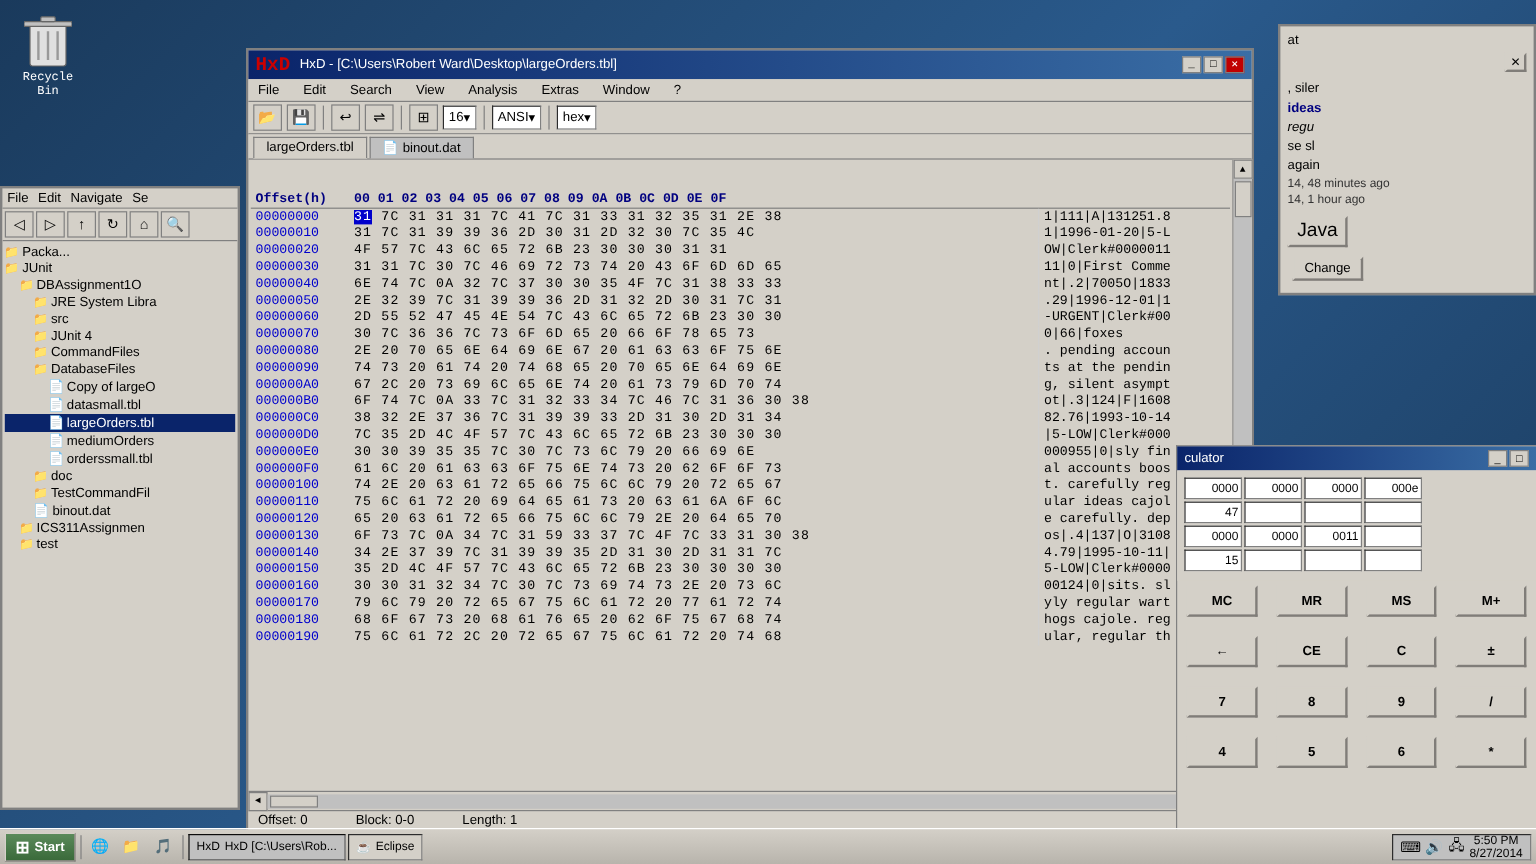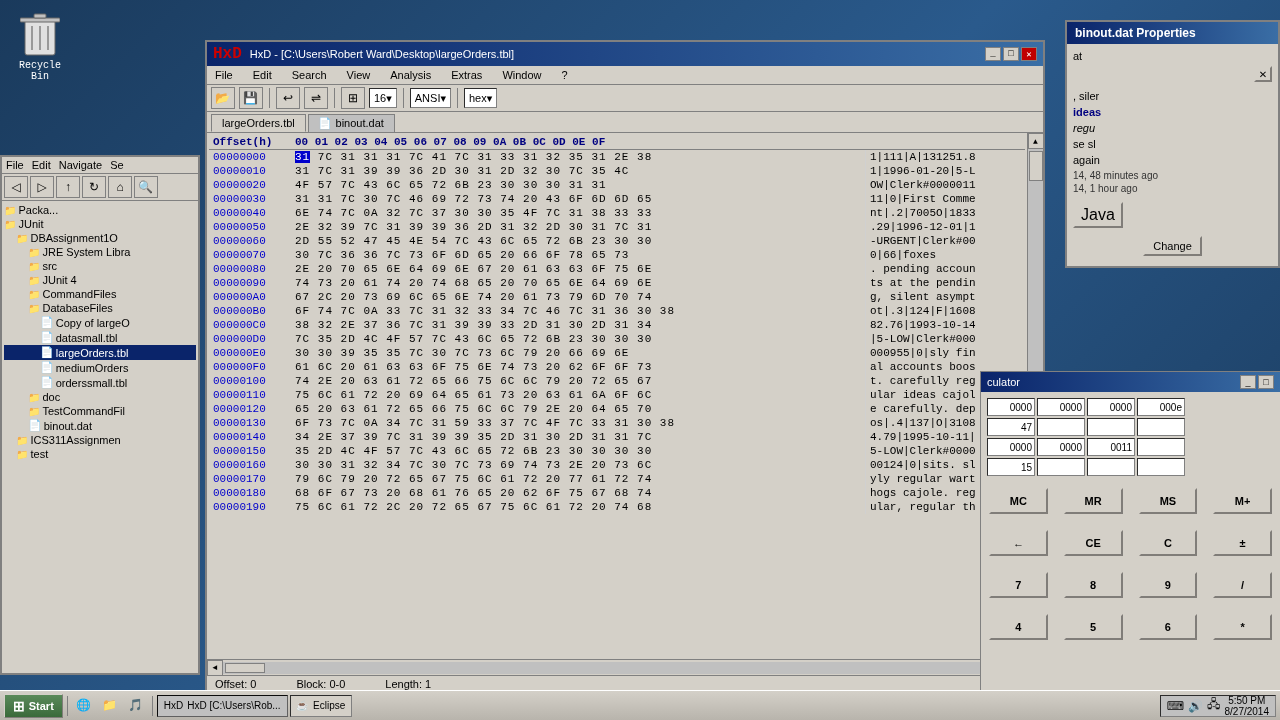"binout.dat Properties" div { html: <div> <span>binout.dat Properties</span> </div> -> none }
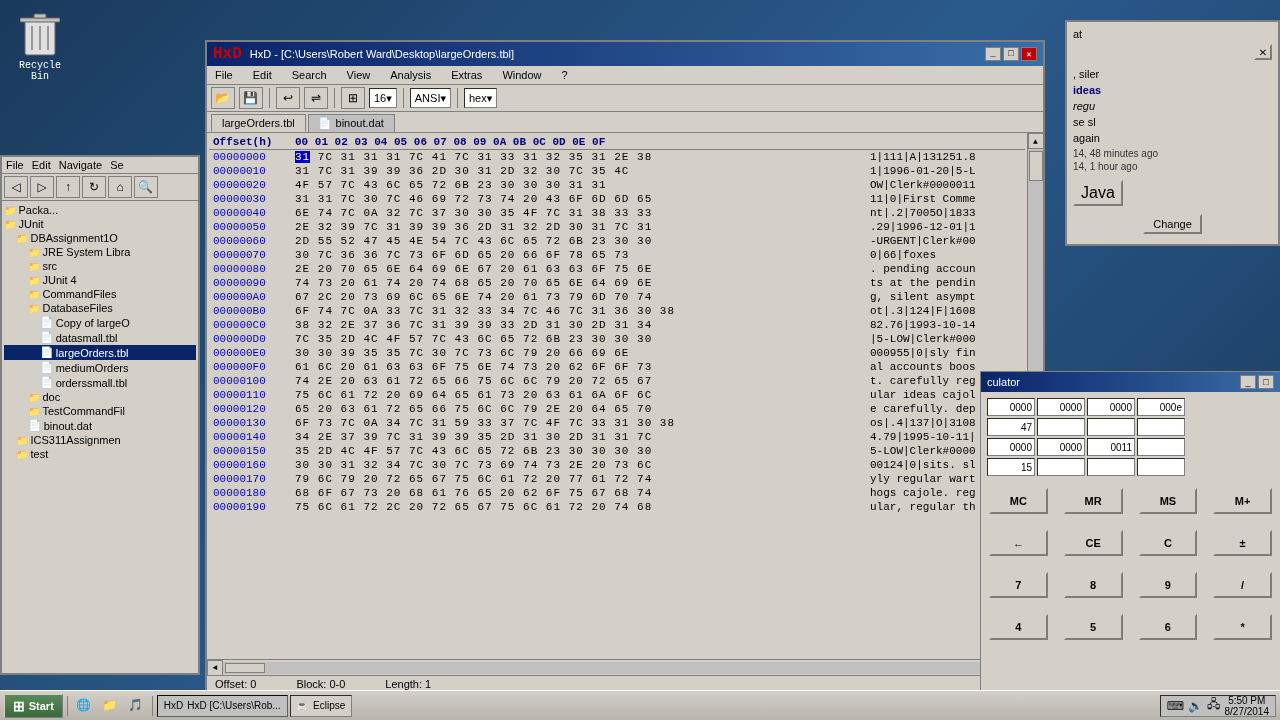"Offset(h)" .hex-area { margin-top: none -> 24px }
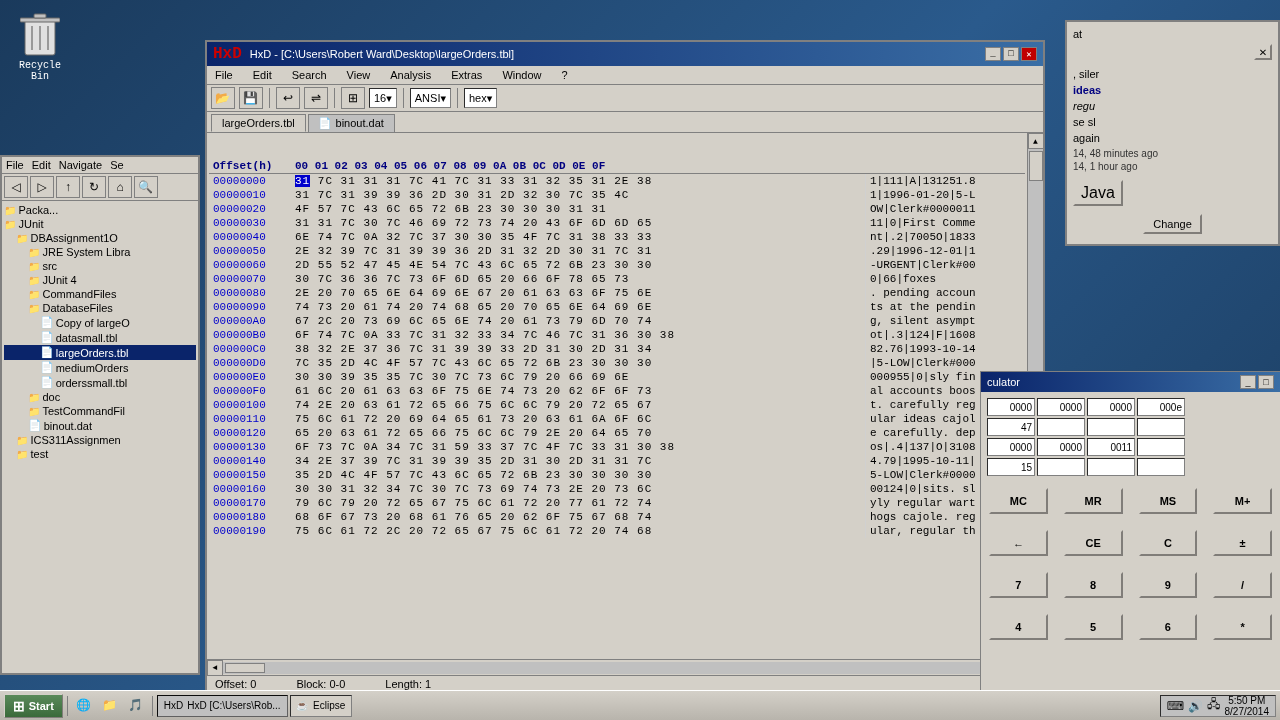"Change" div { justify-content: center -> flex-start }
